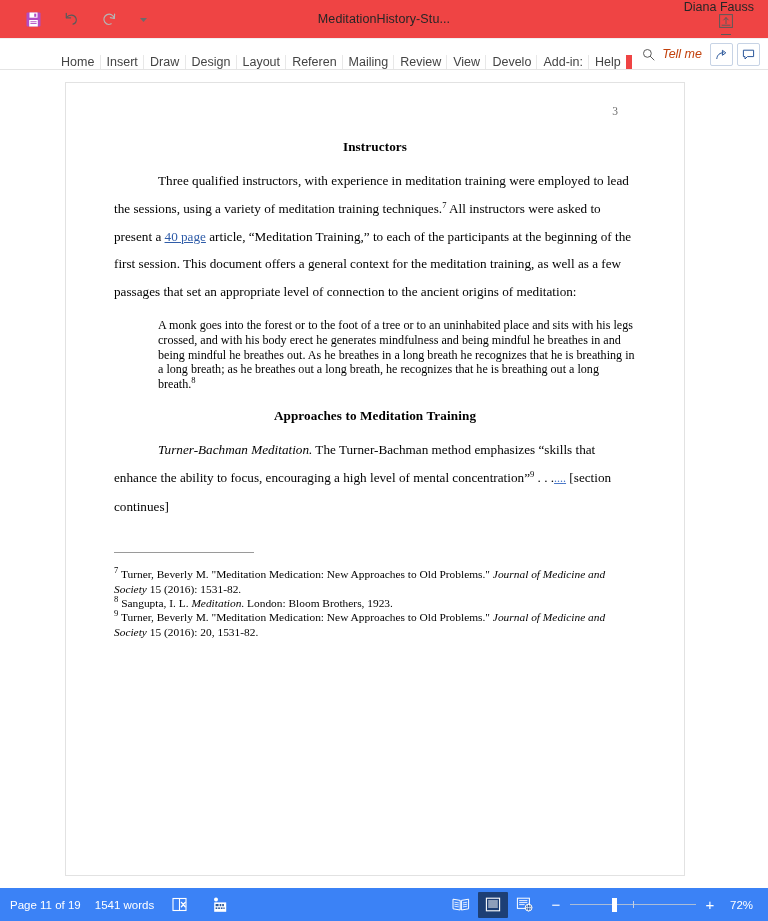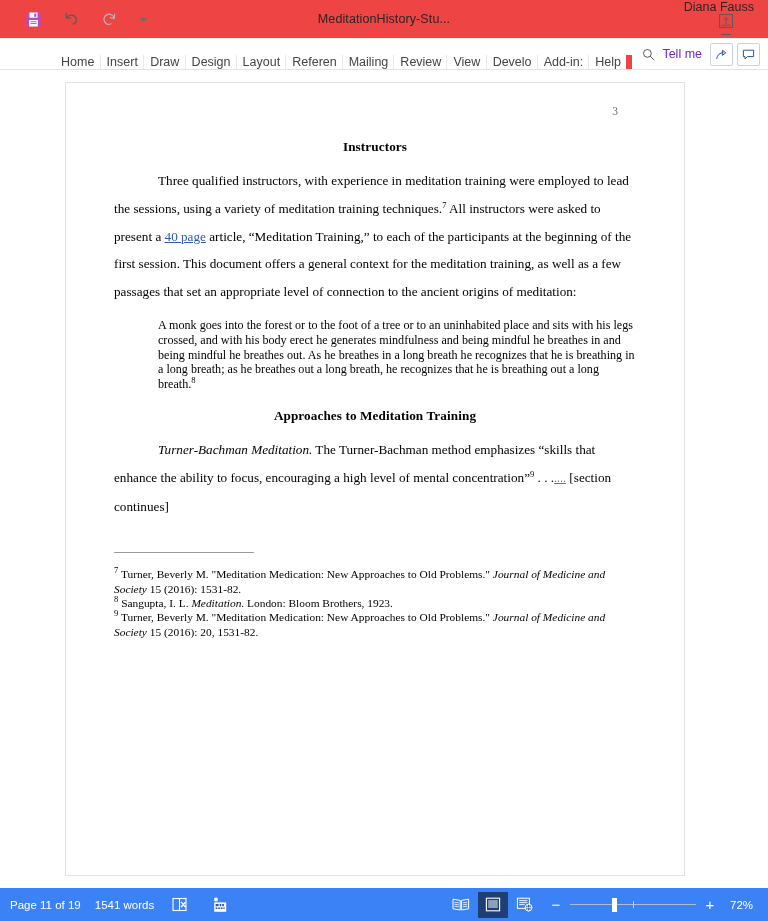"Tell me" .tellme { color: #6d28d9 -> #c2410c; font-style: none -> italic }
